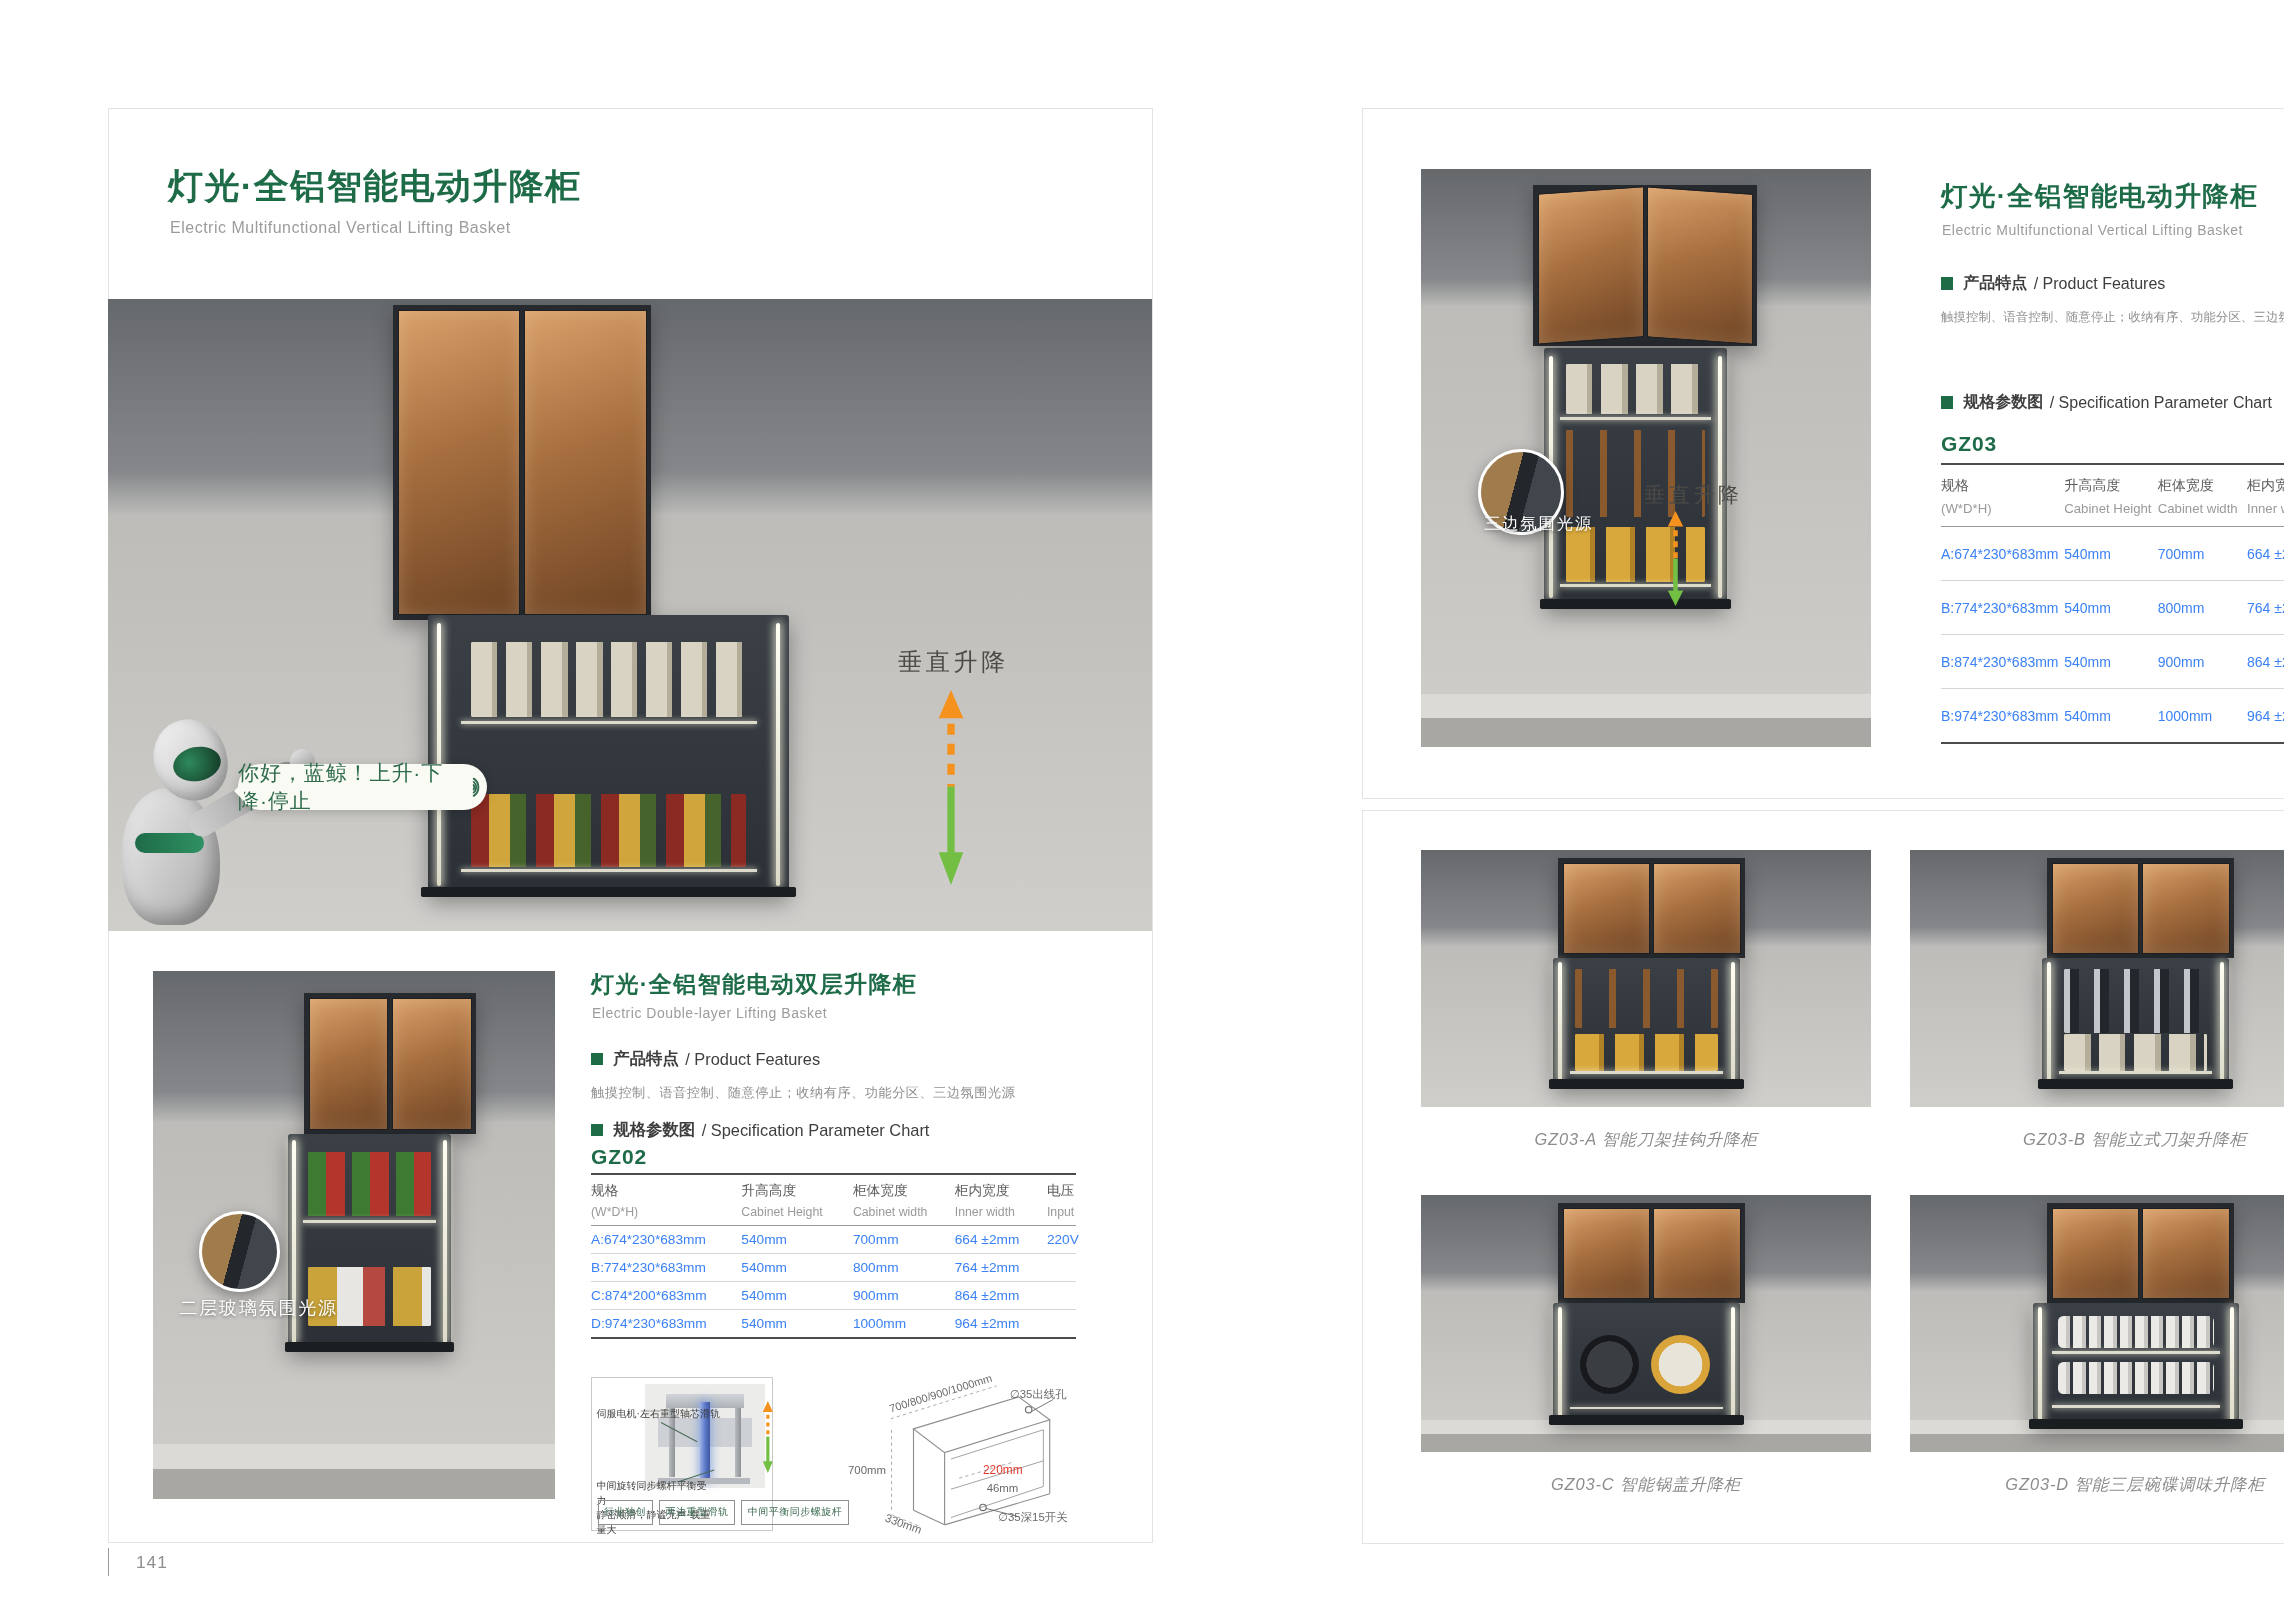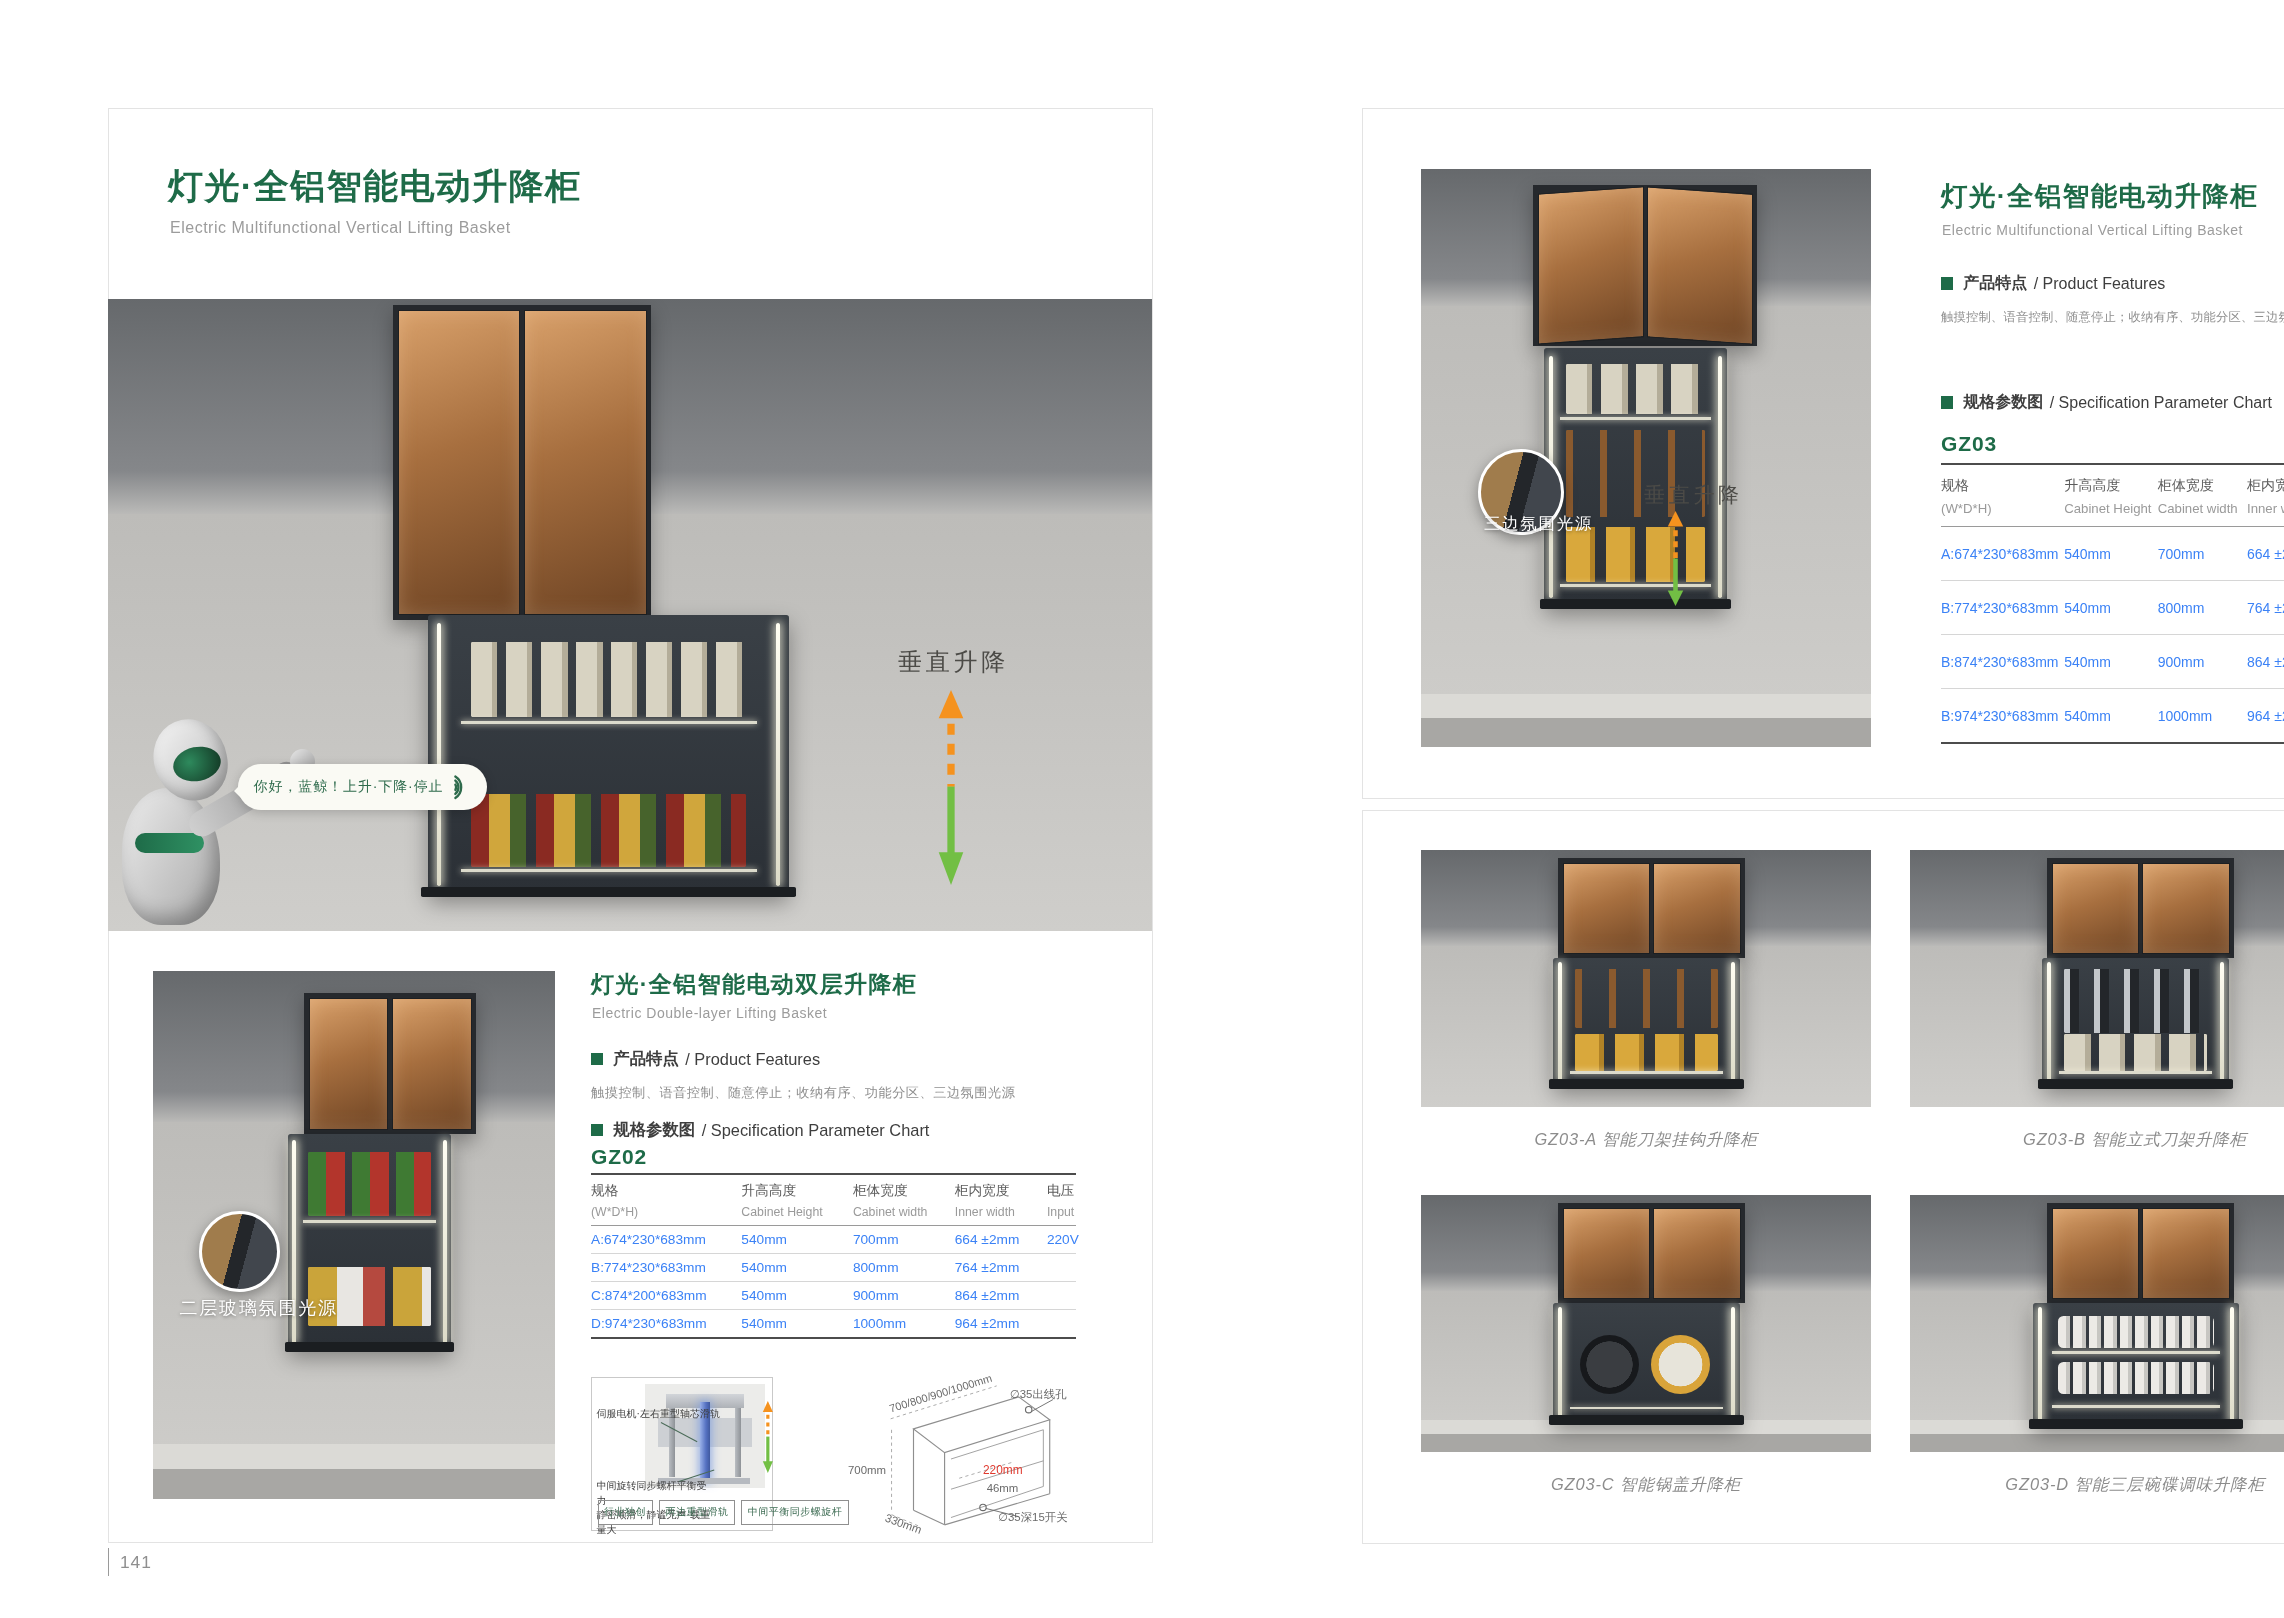"你好，蓝鲸！上升·下降·停止" div.bubble { font-size: 14px -> 21px }
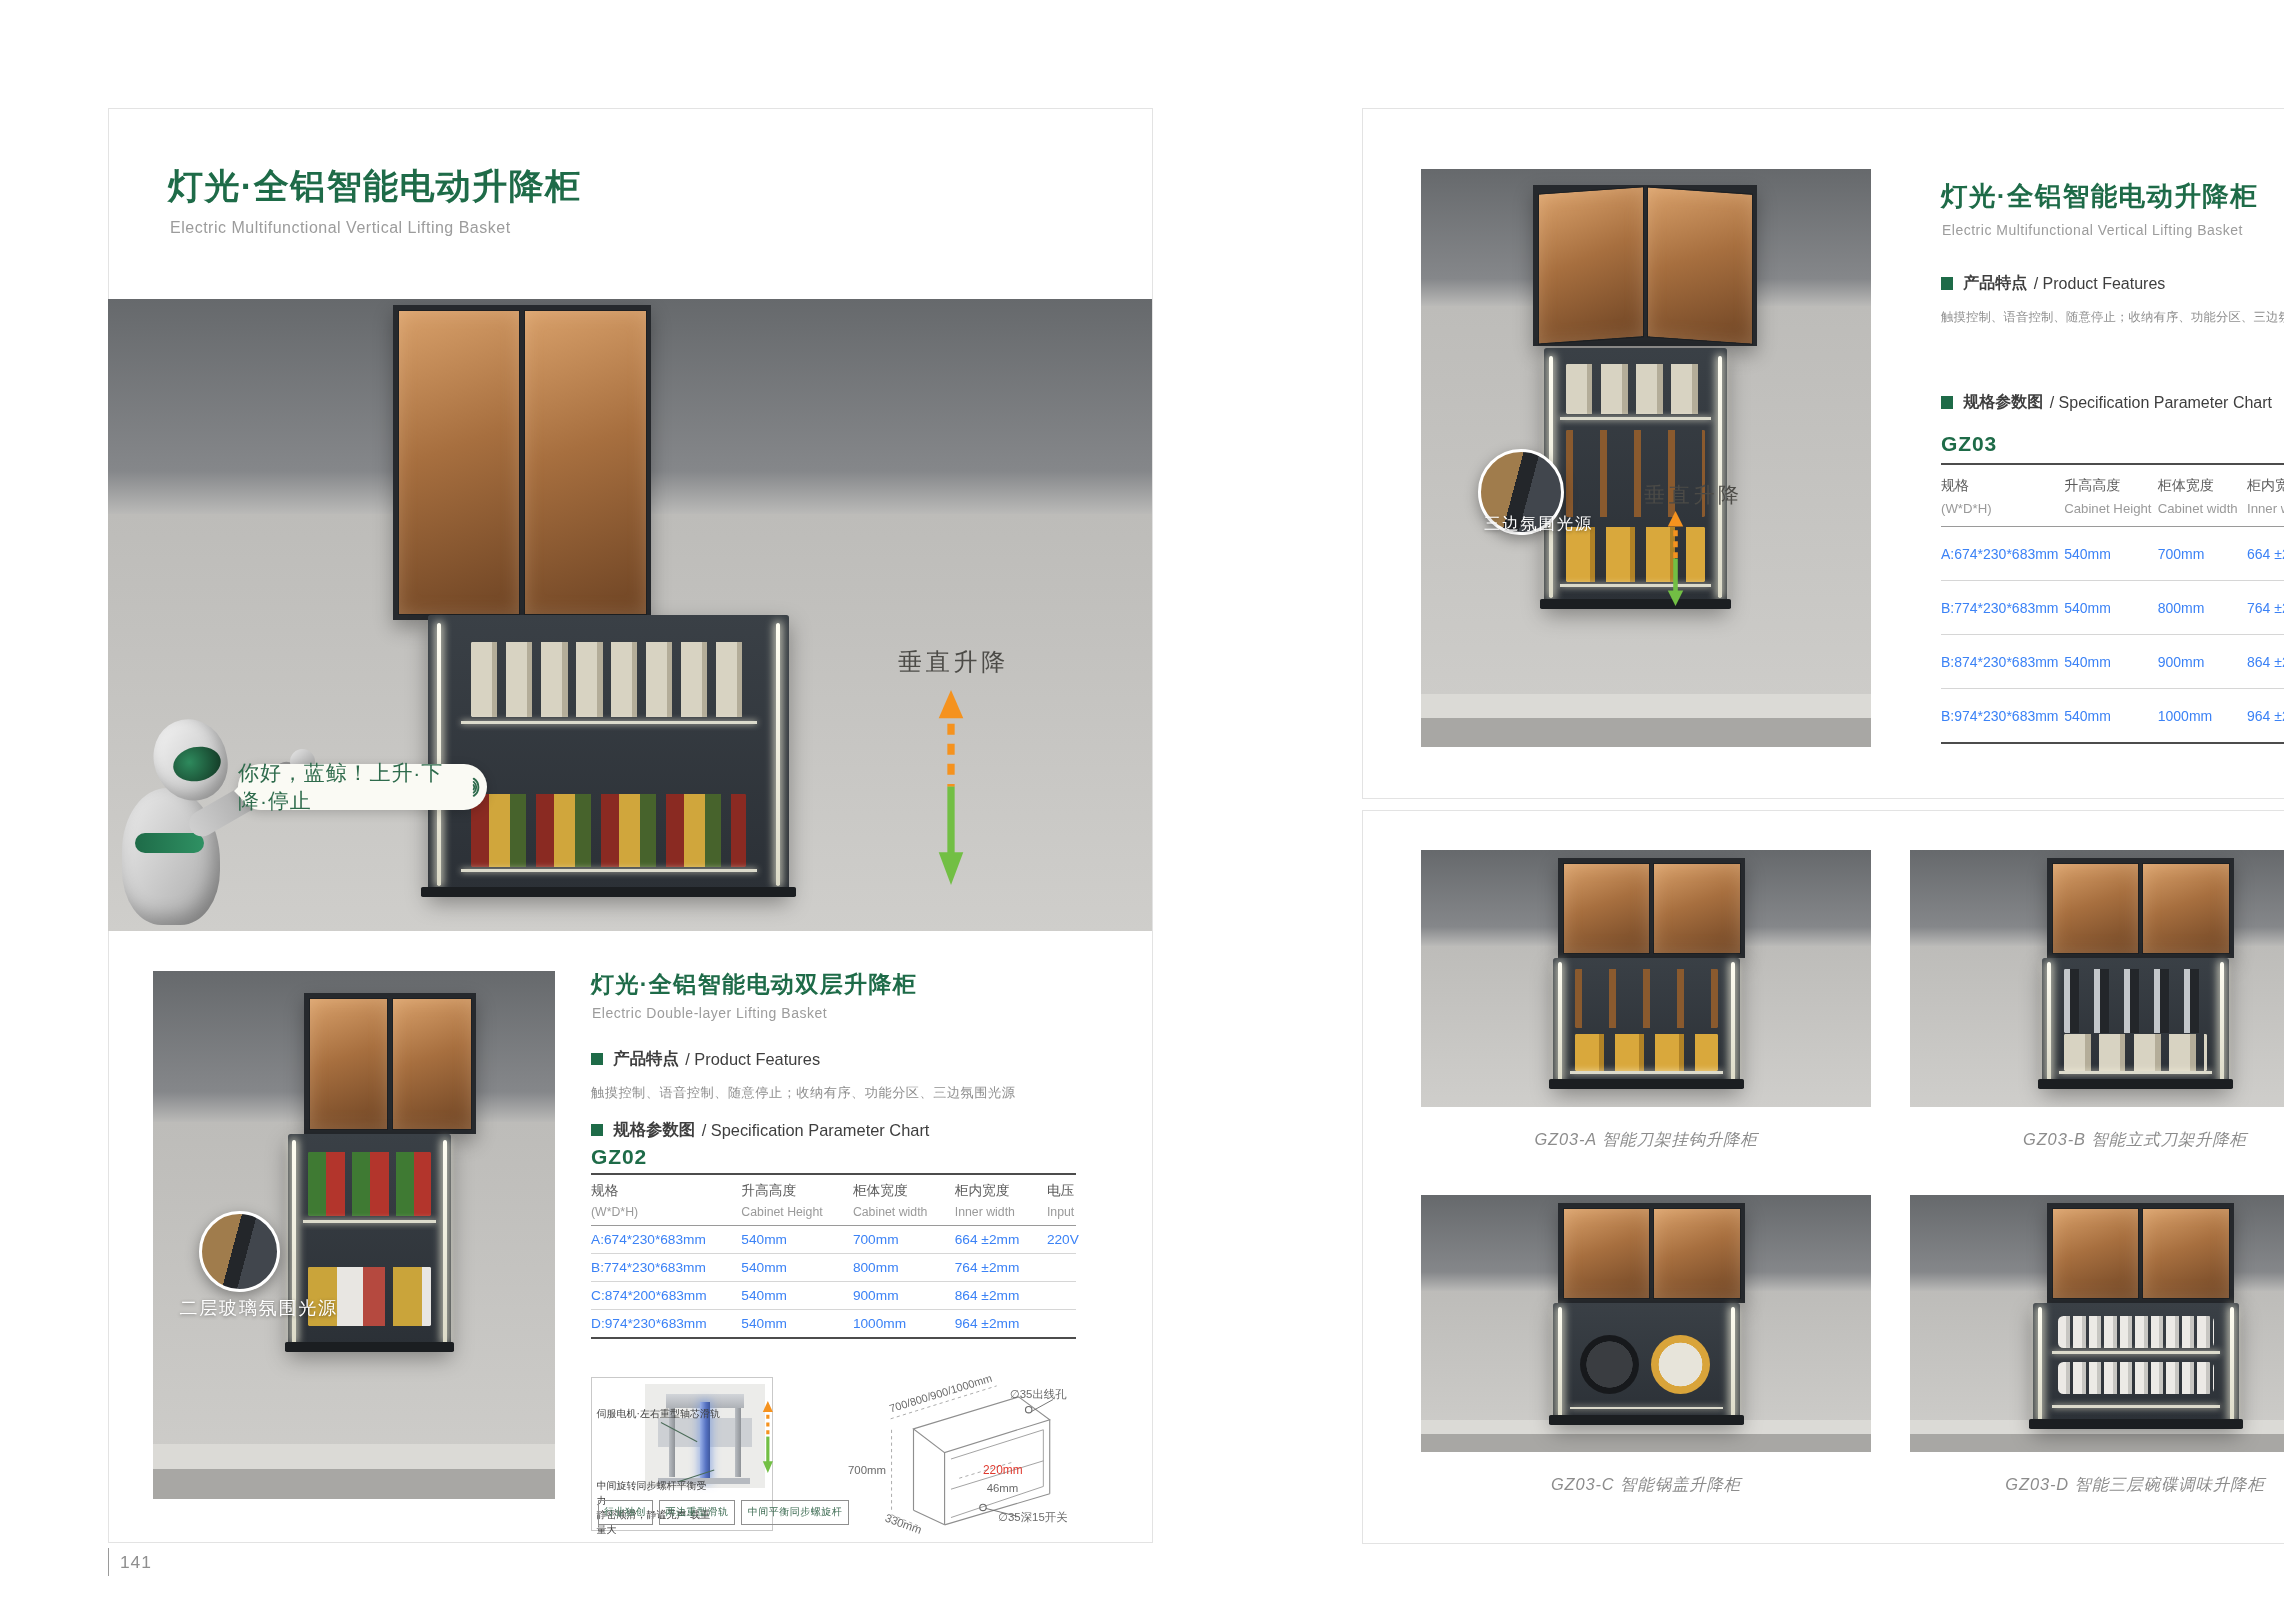"141" div.pnum { left: 120px -> 136px }
